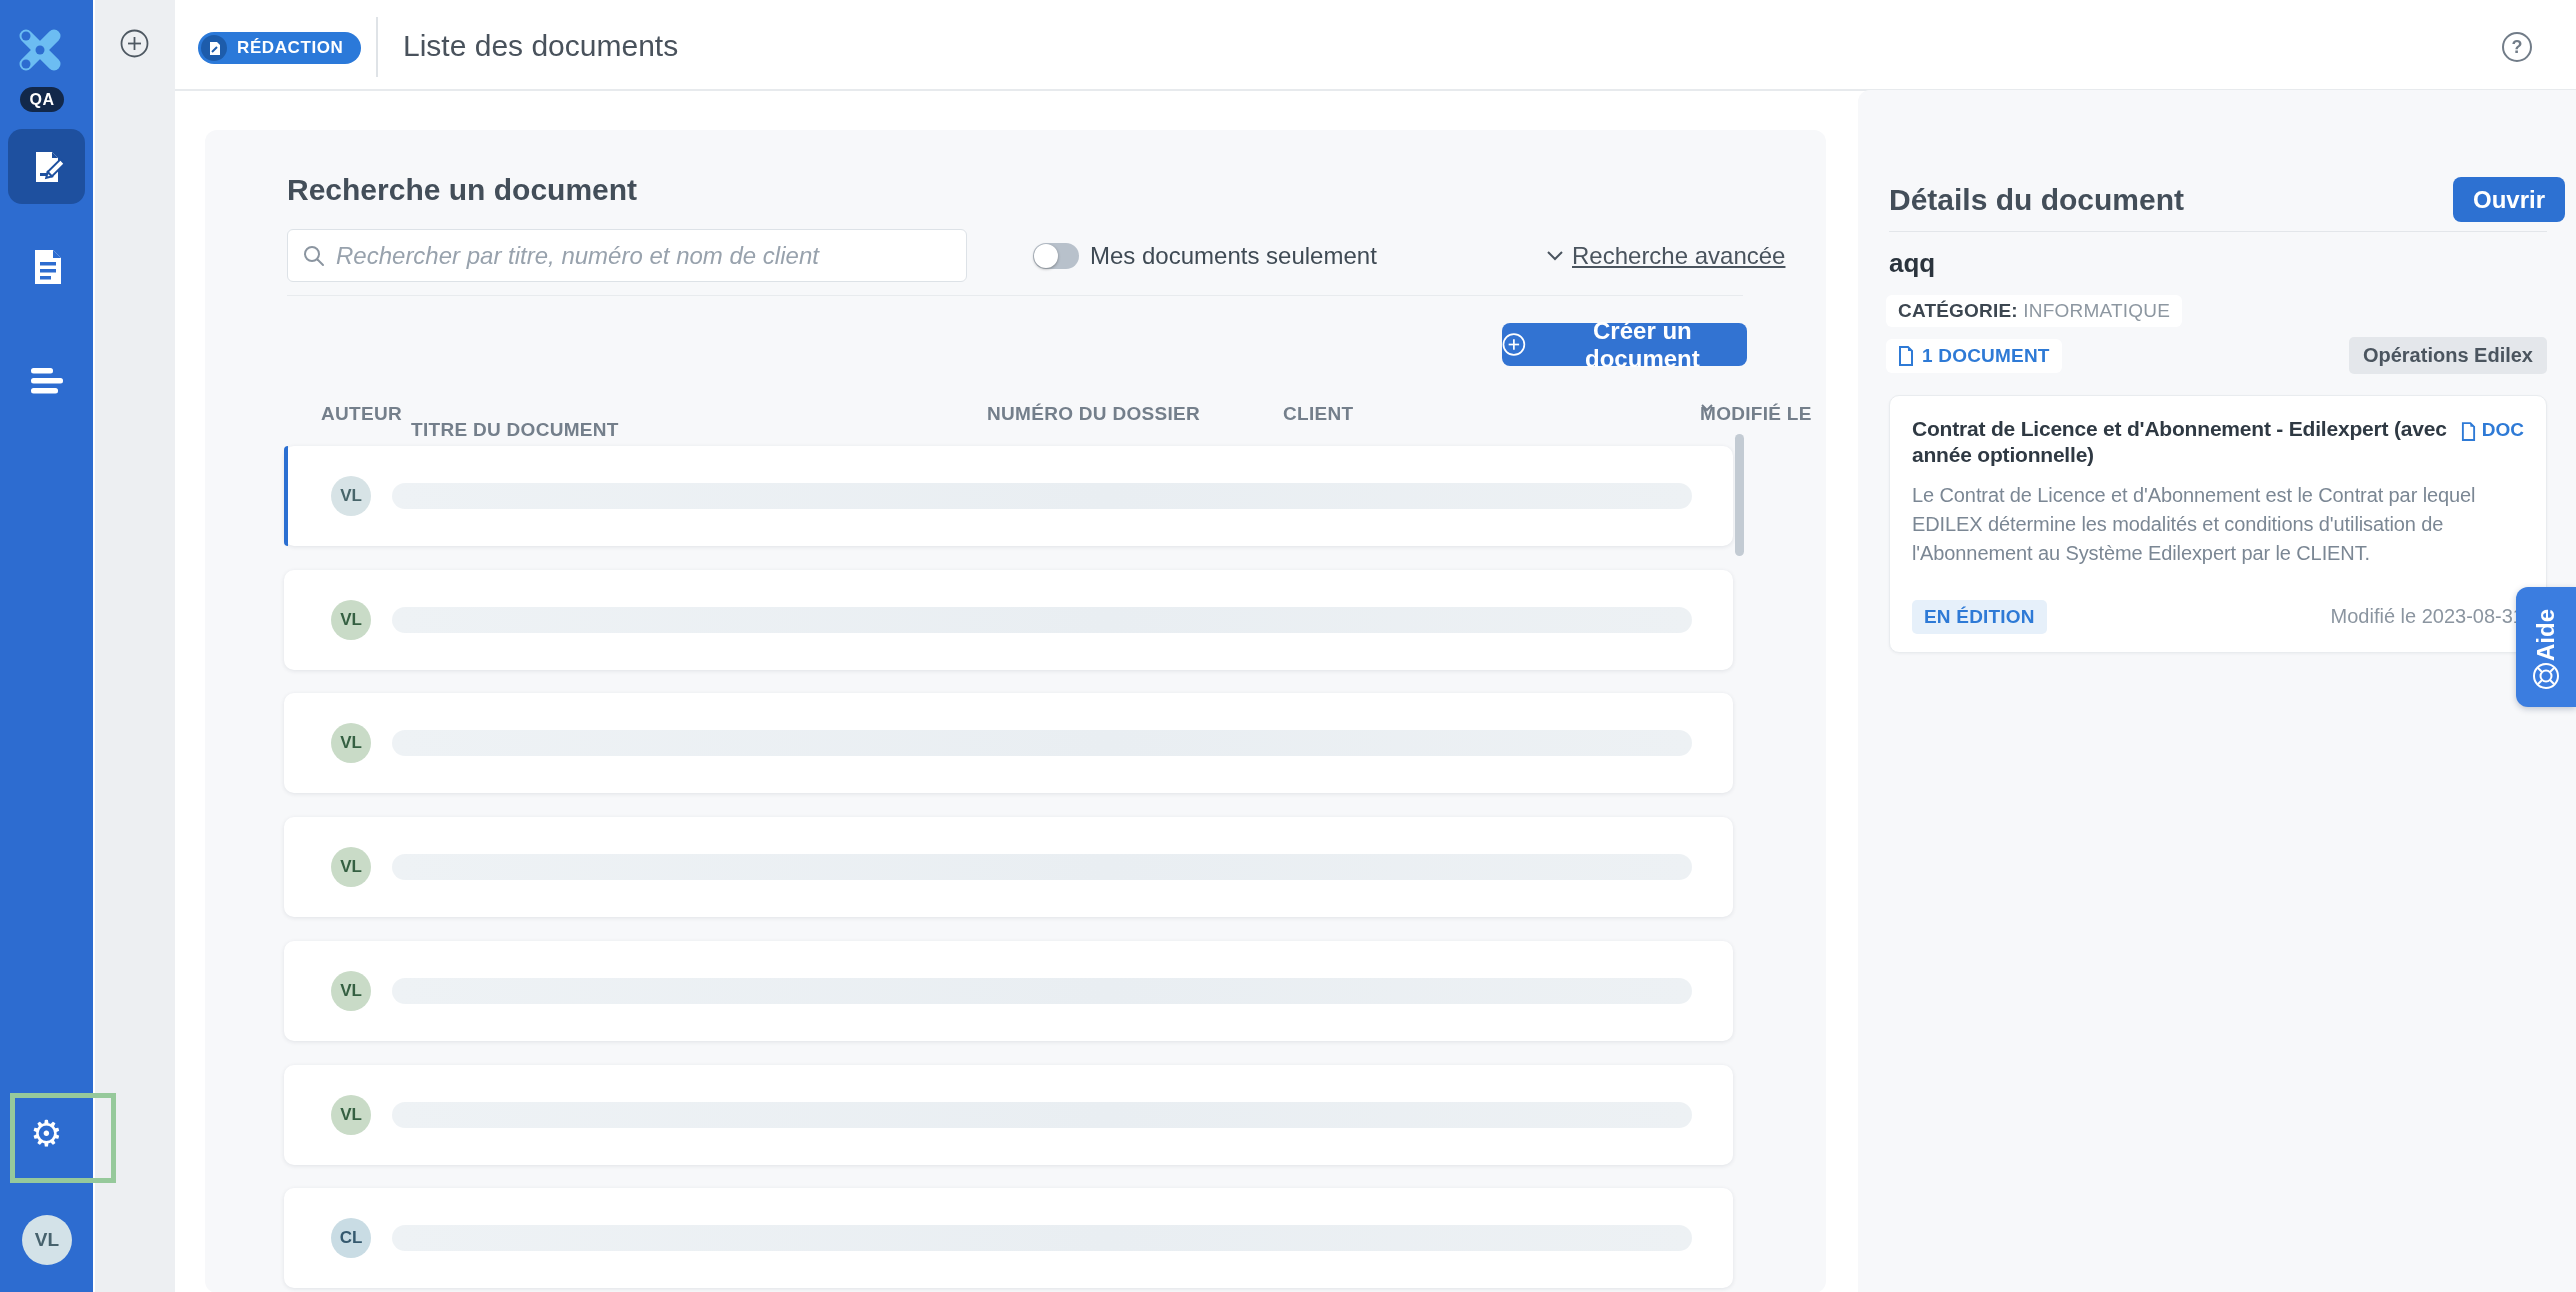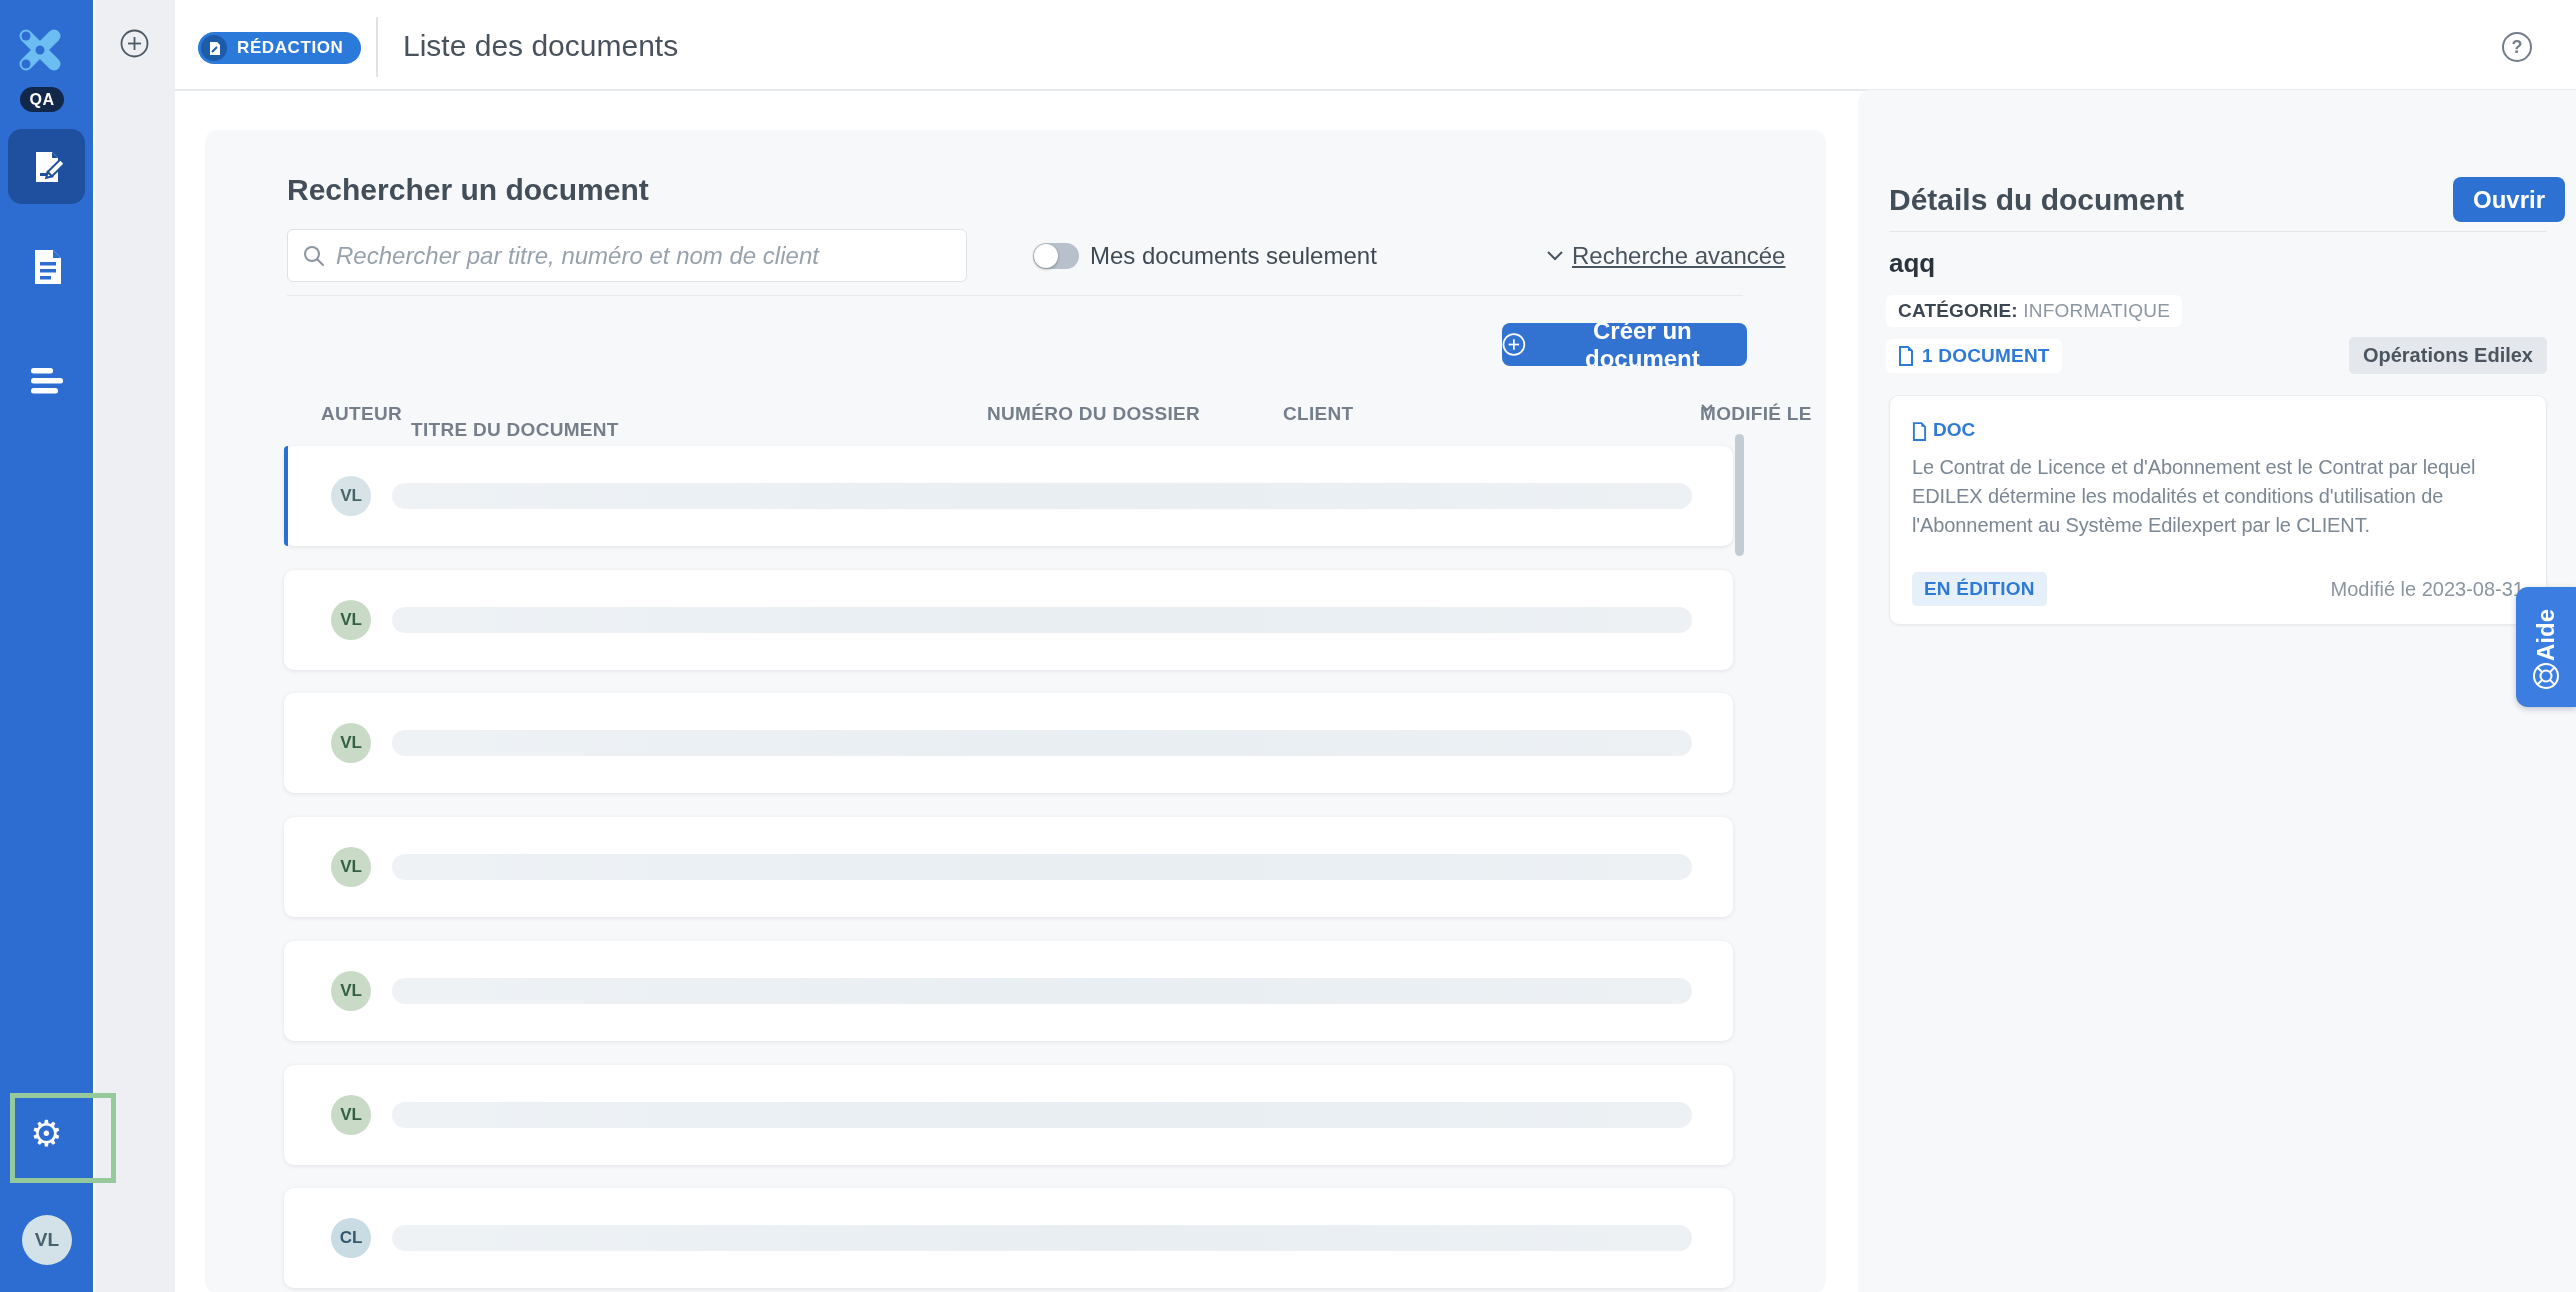"Rechercher un document" div.search-heading { text: Rechercher -> Recherche }
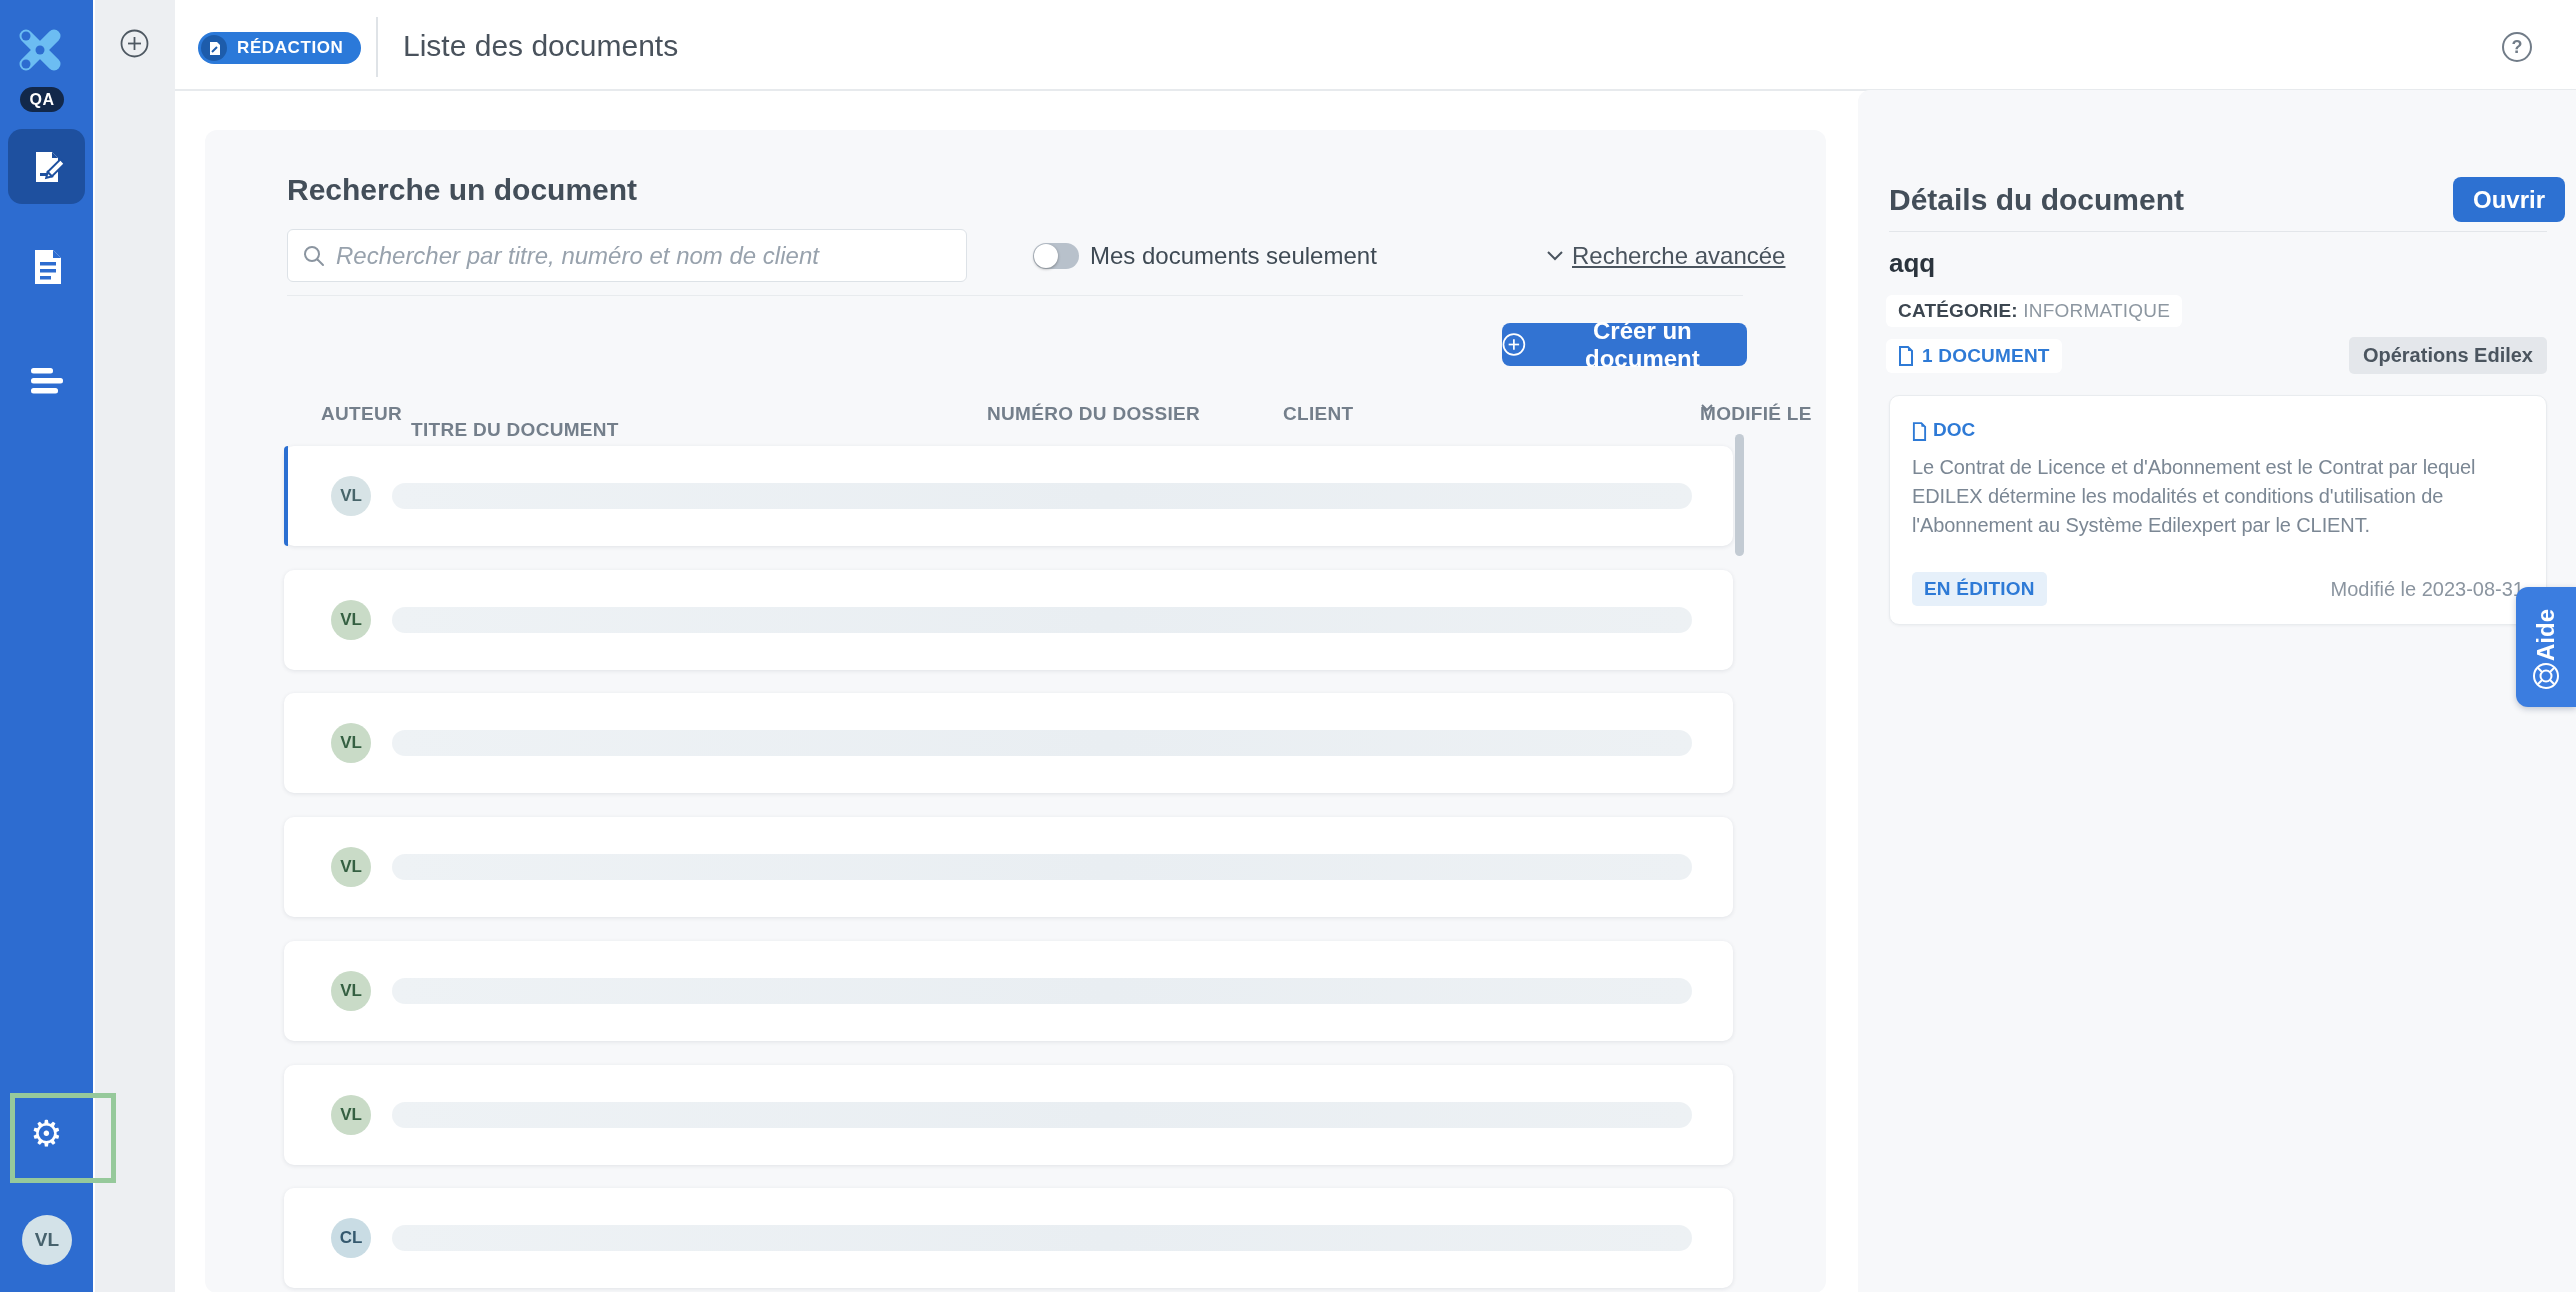"Contrat de Licence et d'Abonnement" div.doc-title { html: none -> <div>Contrat de Licence et d'Abonnement - Edilexpert (avec année optionnelle)</div> }
